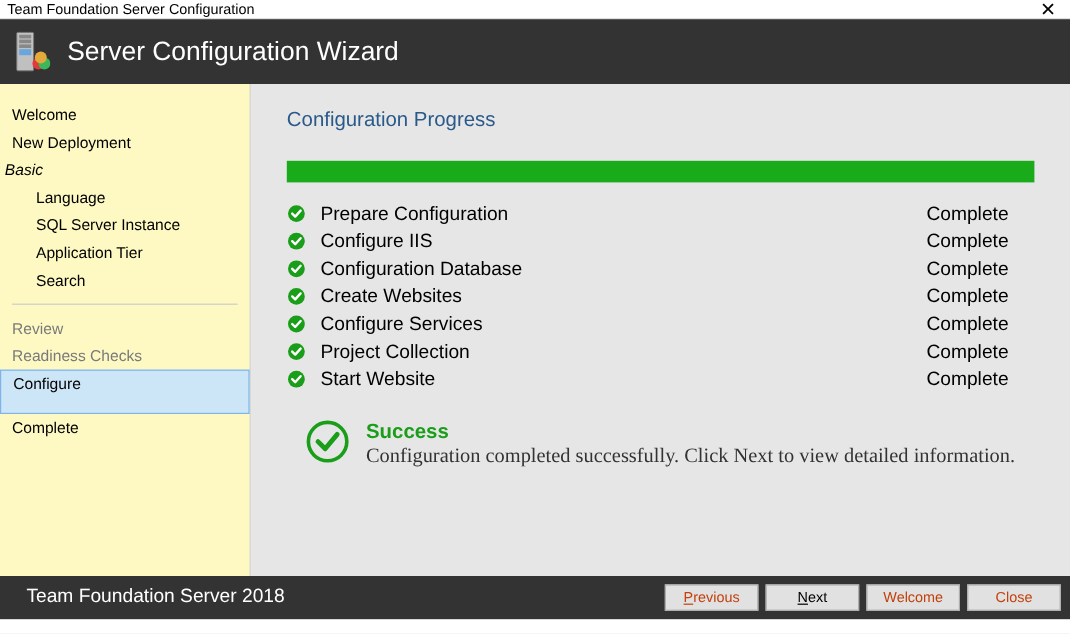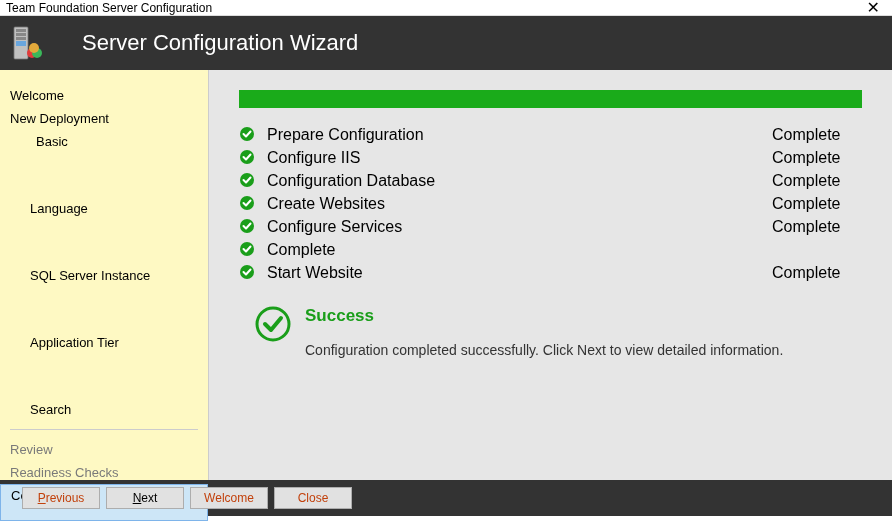"Server Configuration Wizard" .header-title { margin-left: 26px -> none }
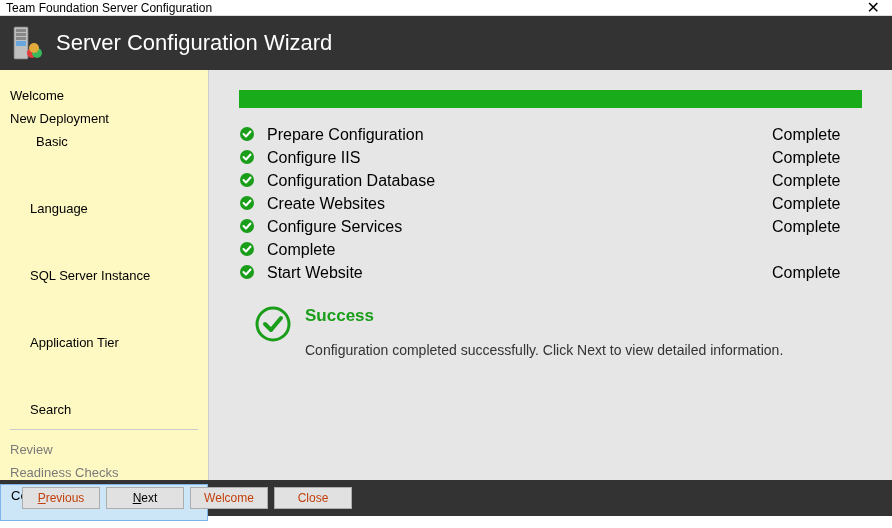"Configuration Progress" div.main-heading { html: none -> <div>Configuration Progress</div> }
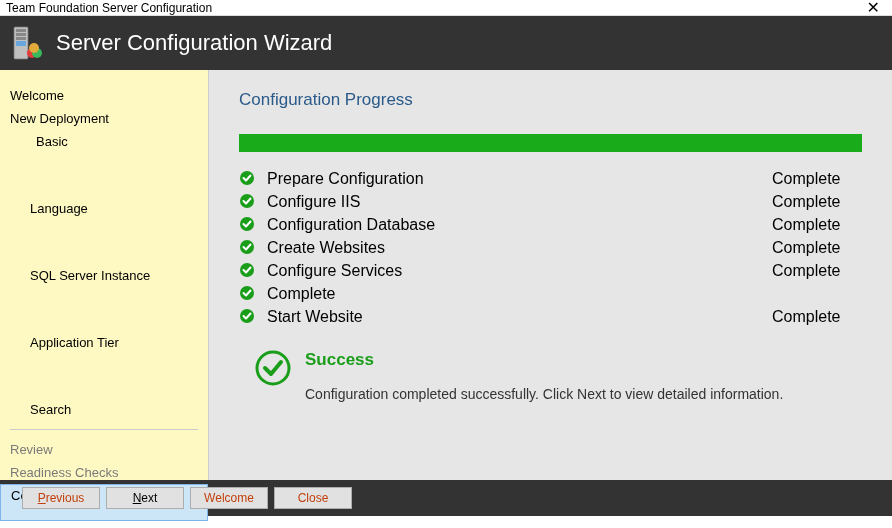"Basic" .sidebar .nav-item.ind1 { font-style: none -> italic; padding-left: 36px -> 4px }
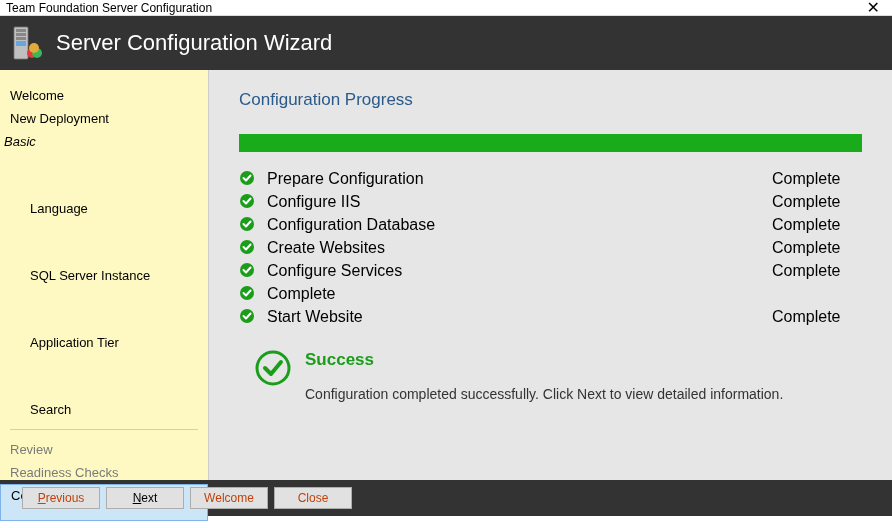"Language" .sidebar .nav-item.ind2 { margin-top: 44px -> none }
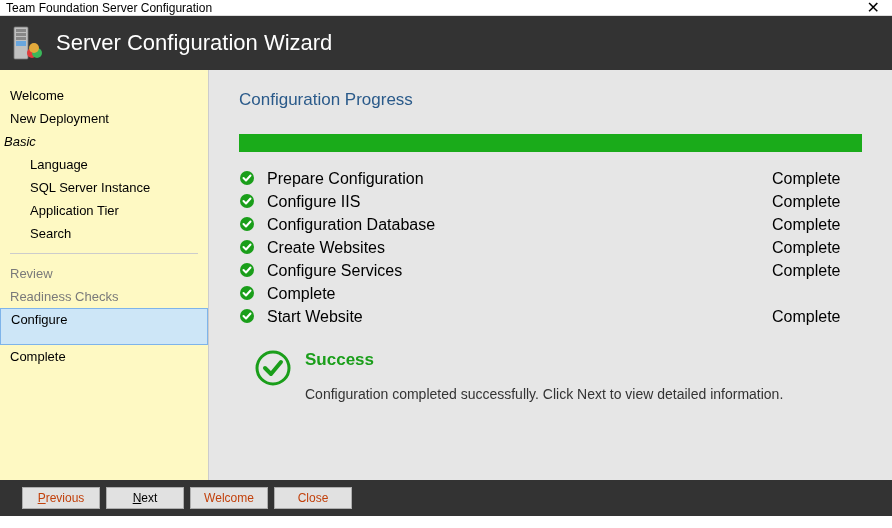"Project Collection" span.step-name { html: none -> <span>Project Collection</span> }
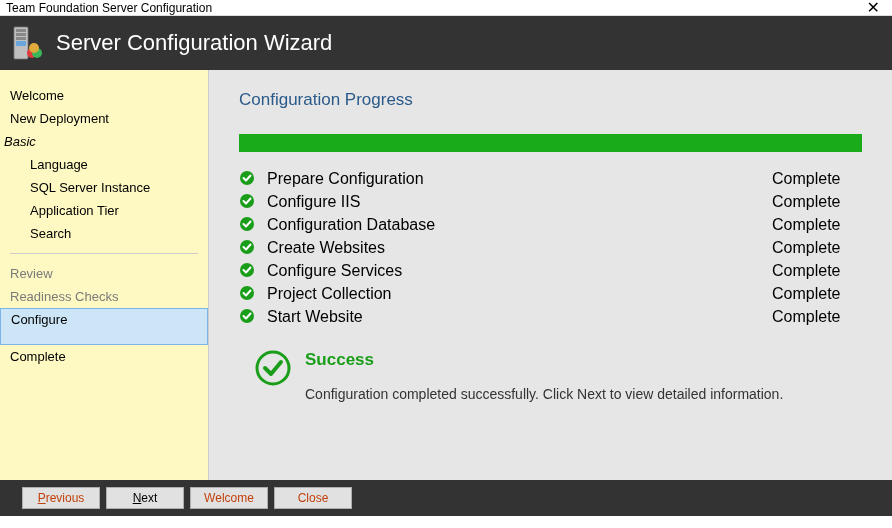"Success" .success-text .success-title { margin-bottom: 16px -> 0 }
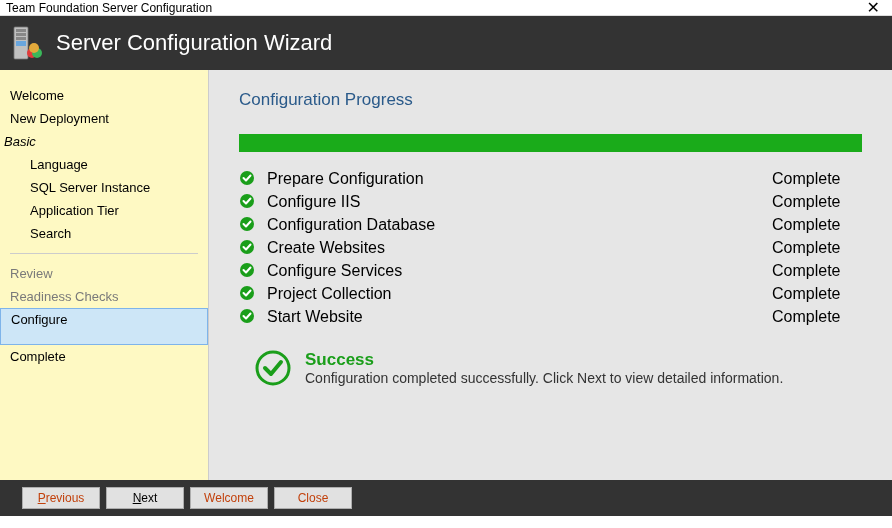"Configuration completed successfully." .success-text .success-msg { font-family: none -> Liberation Serif, serif; font-size: 14px -> 17px }
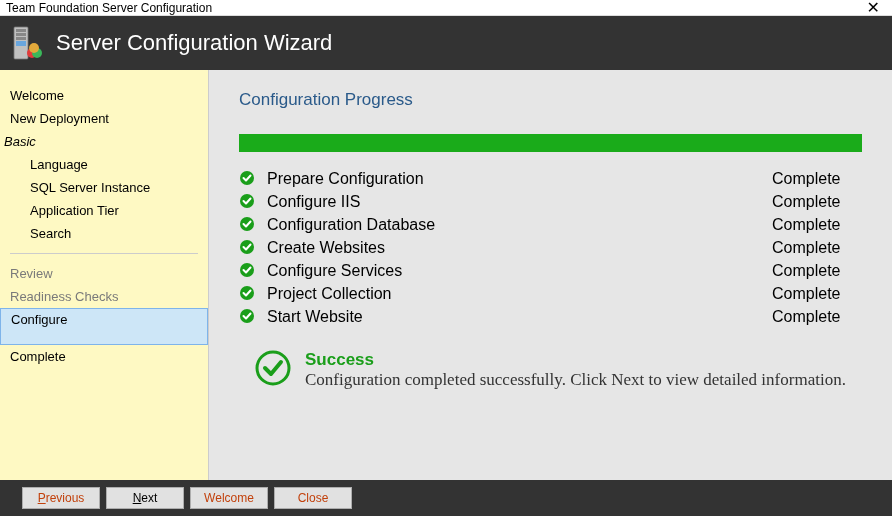"Team Foundation Server 2018" span.footer-title { html: none -> <span>Team Foundation Server 2018</span> }
